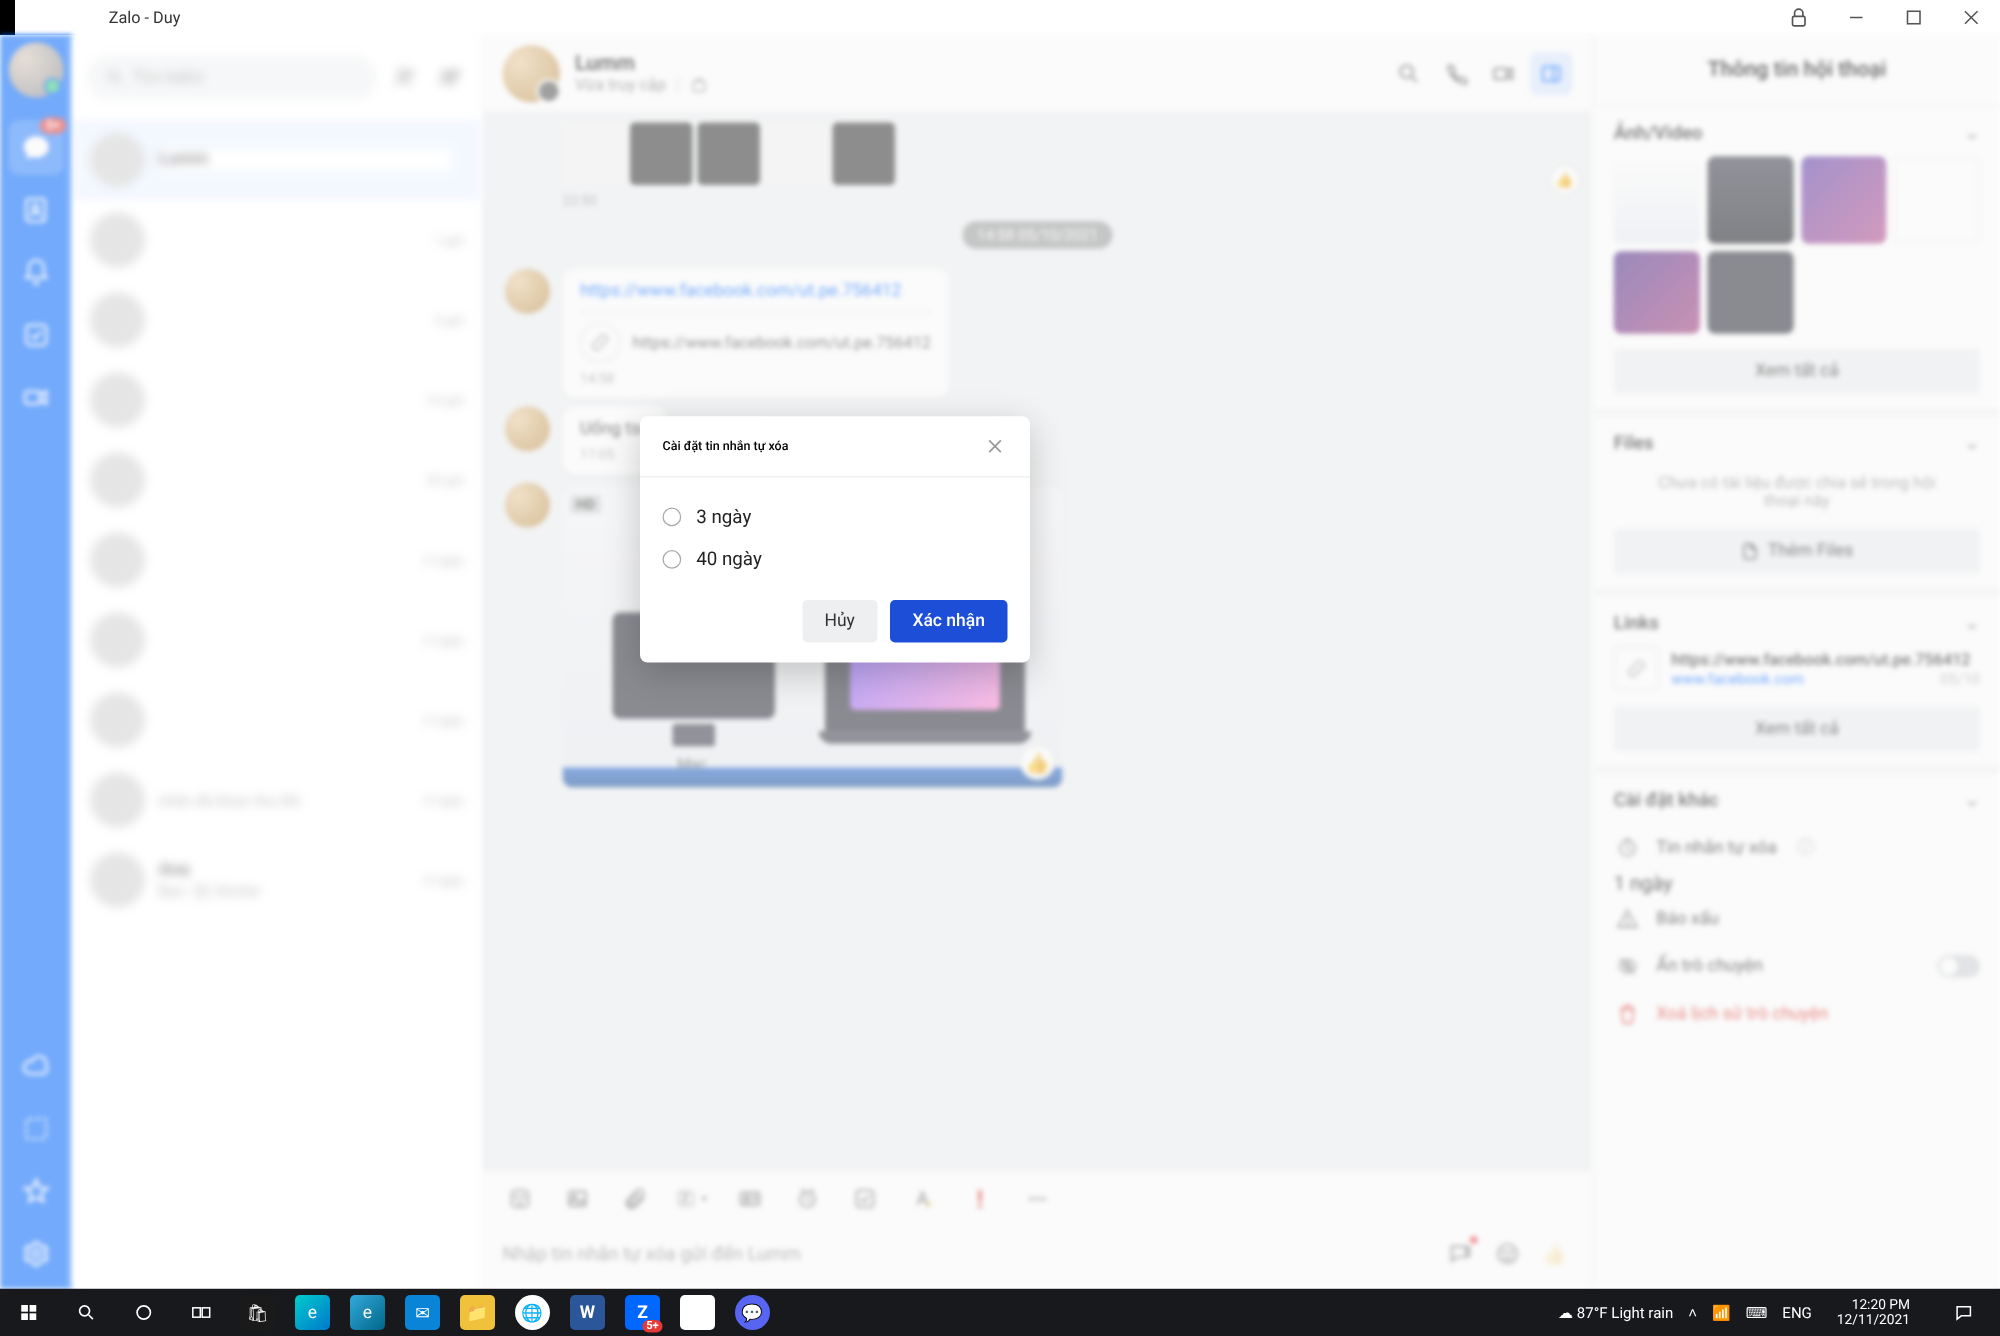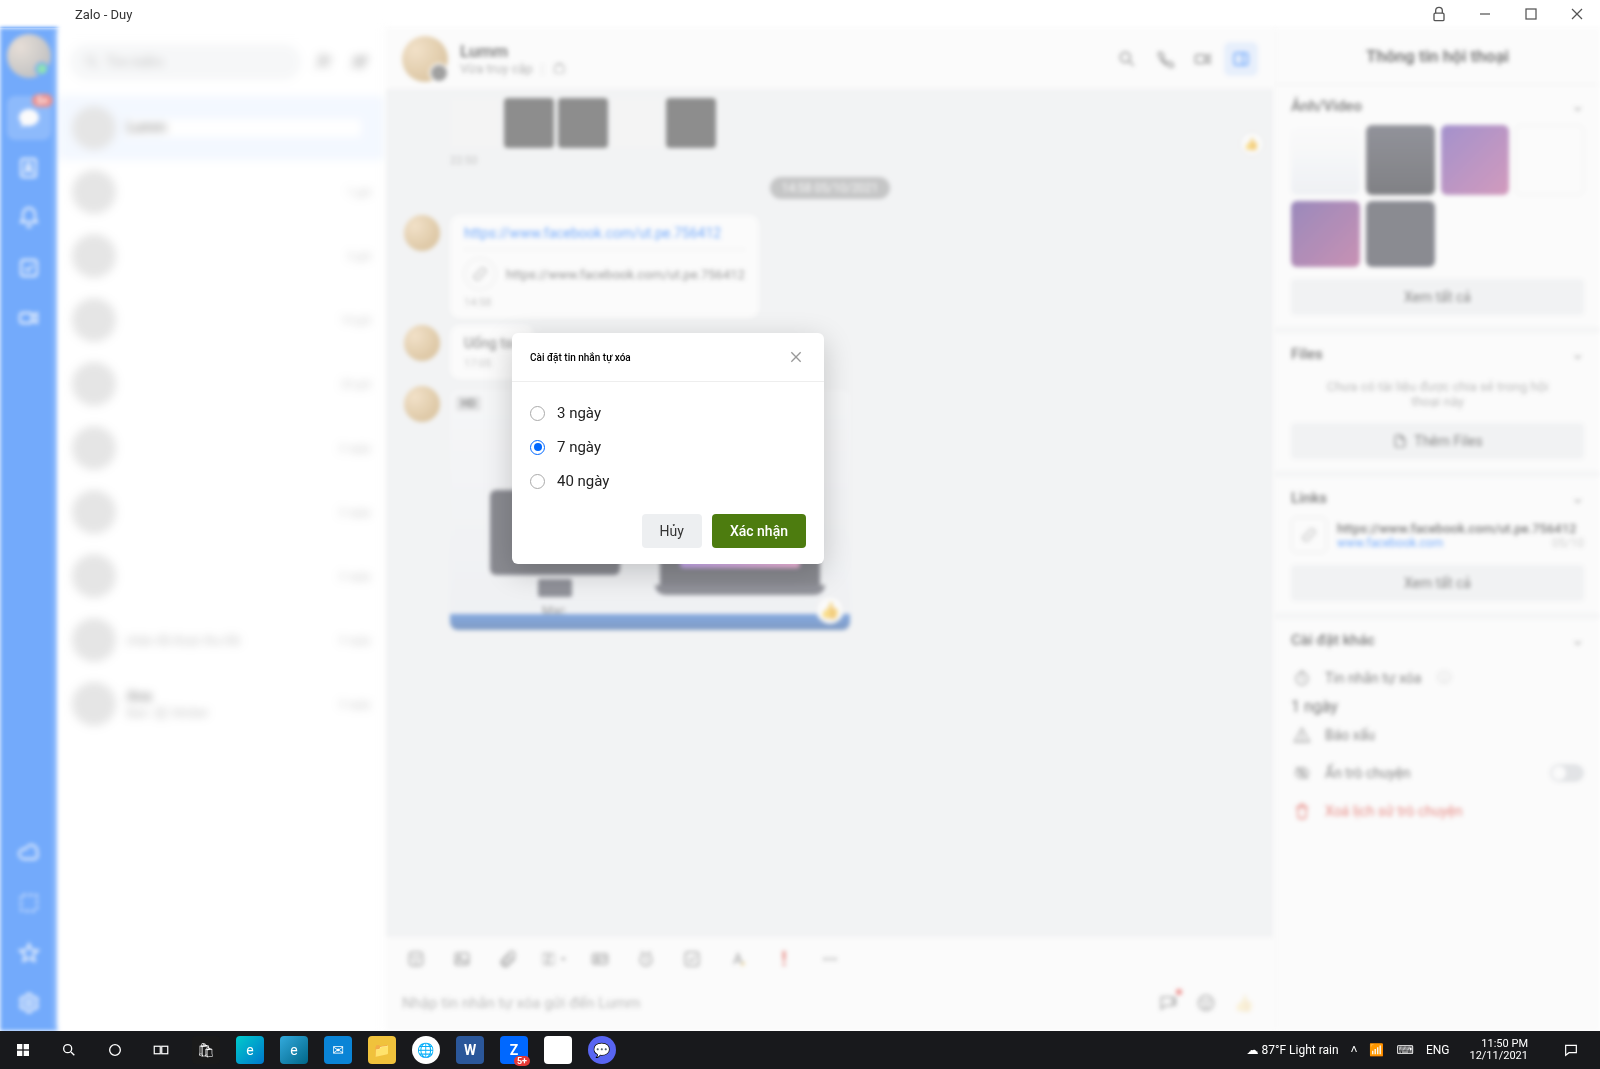"Zalo - Duy" .titlebar { left: 0 -> 12px }
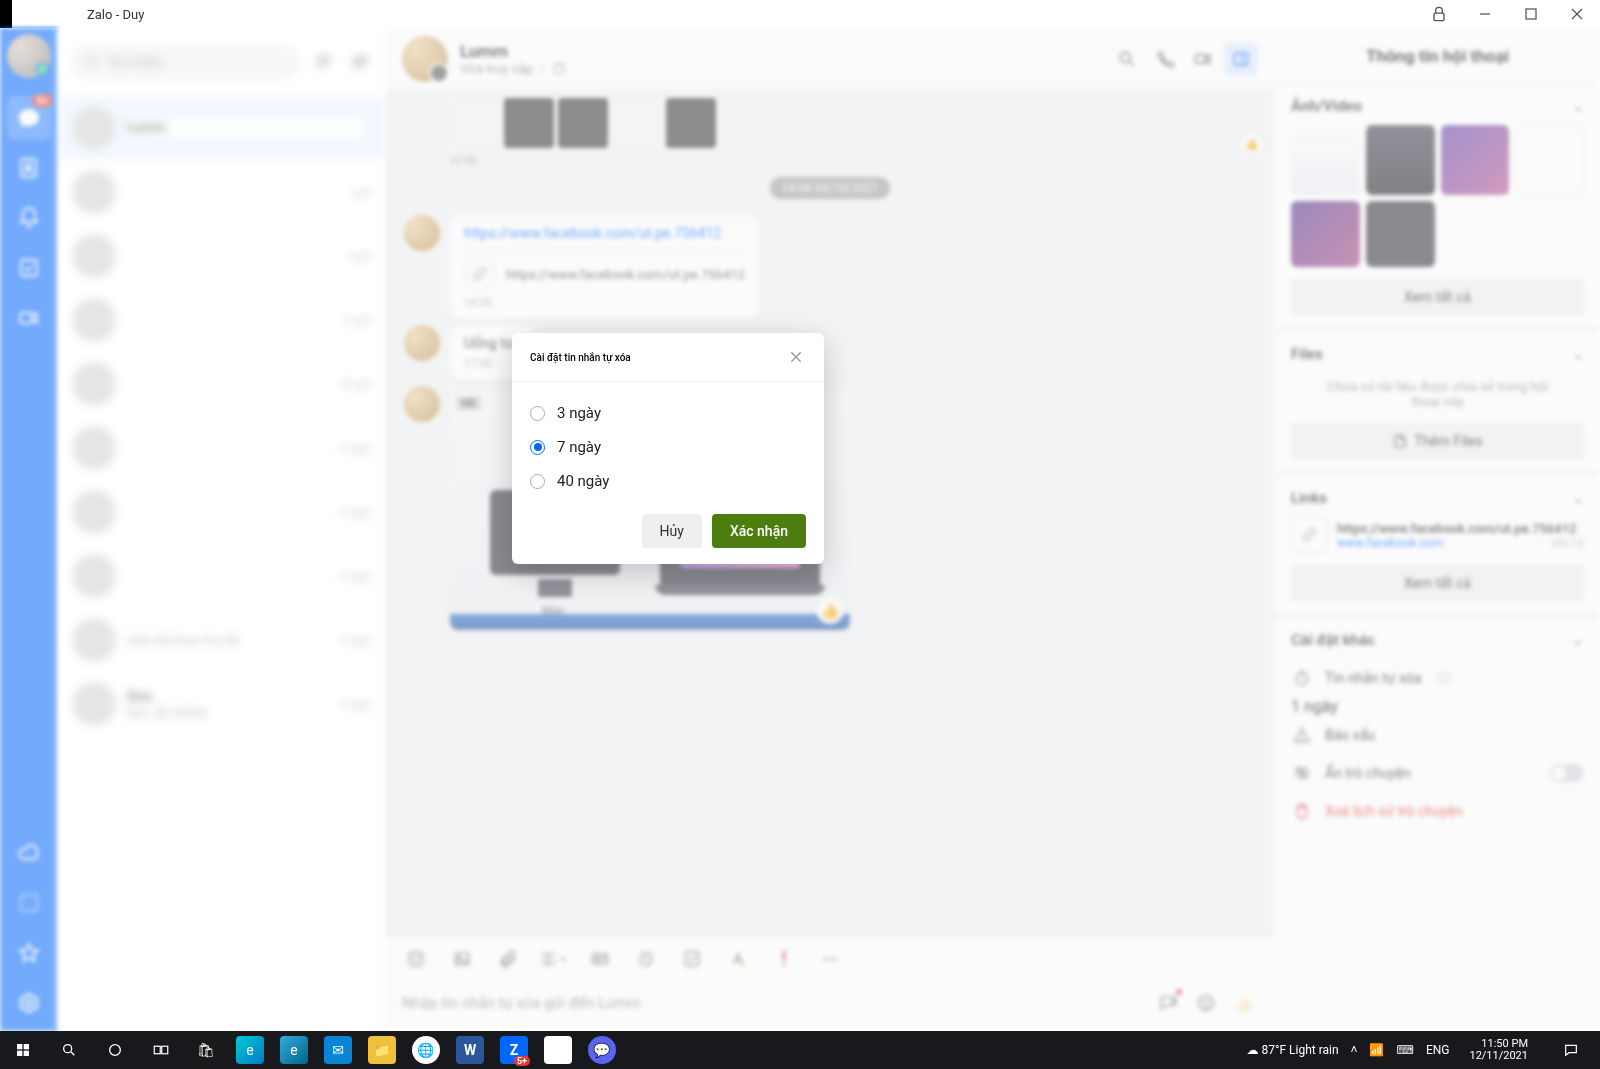"7 ngày" div.mopt { html: <div> <span></span> <span>7 ngày</span> </div> -> none }
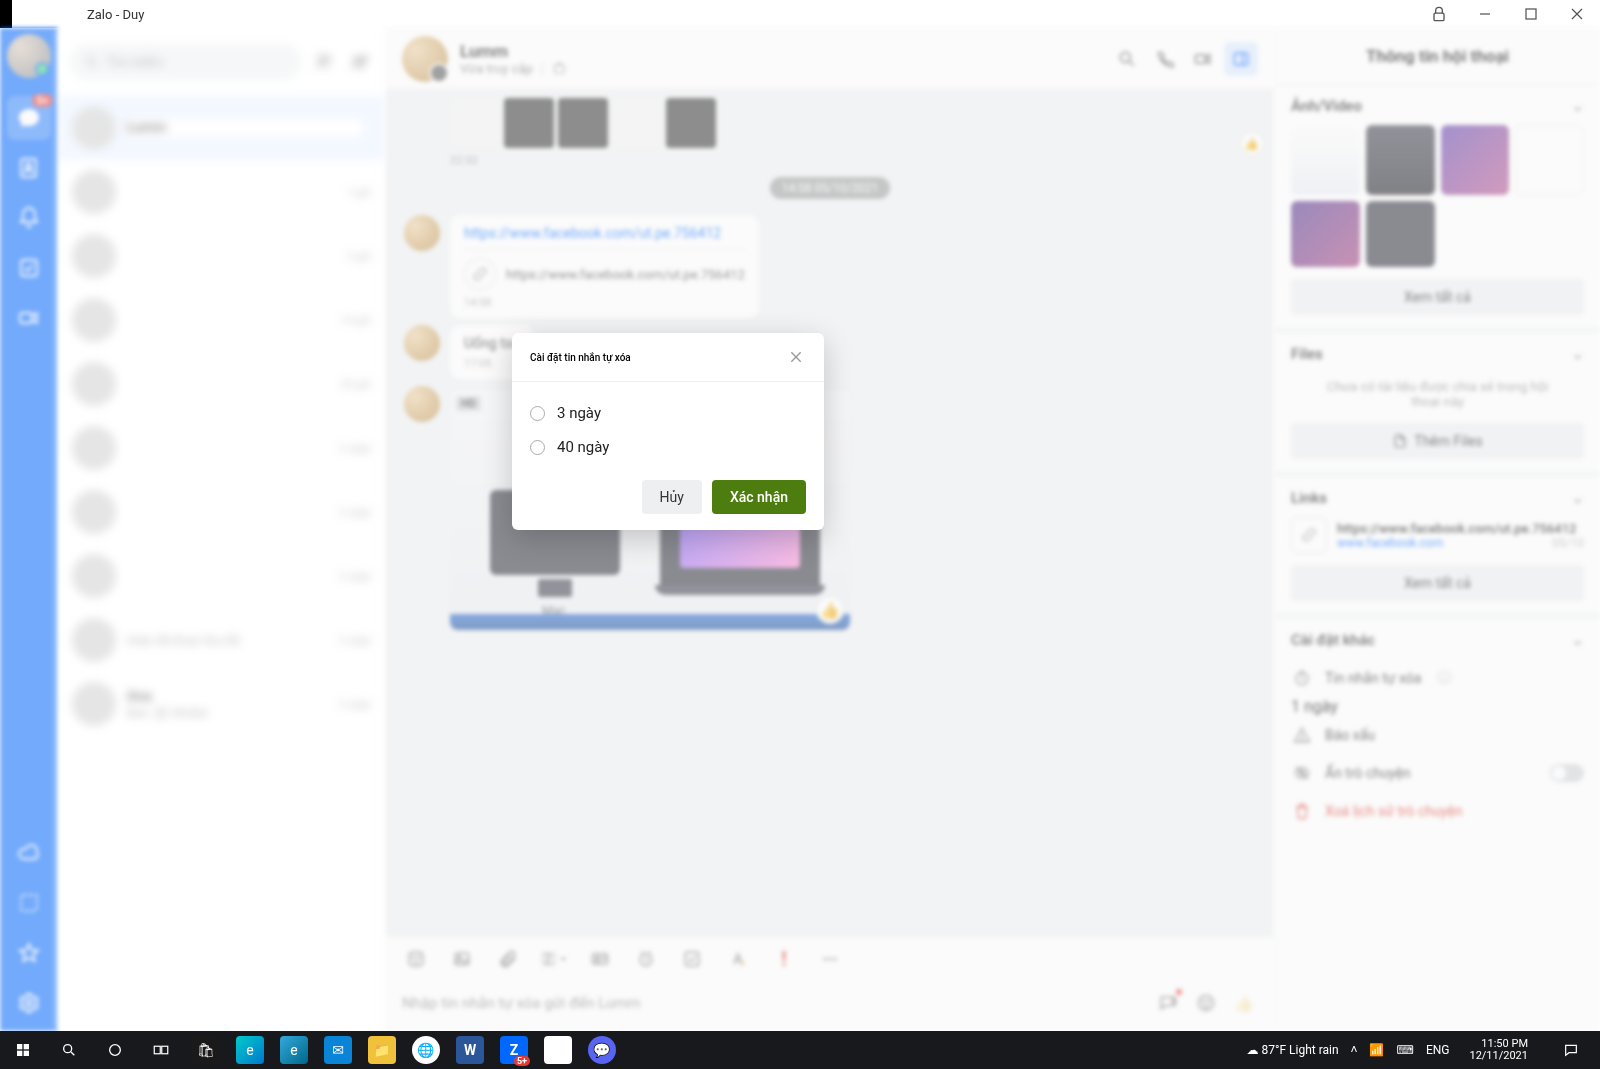"Xác nhận" .modal .mbtn.ok { background: #4d7c0f -> #1d4ed8 }
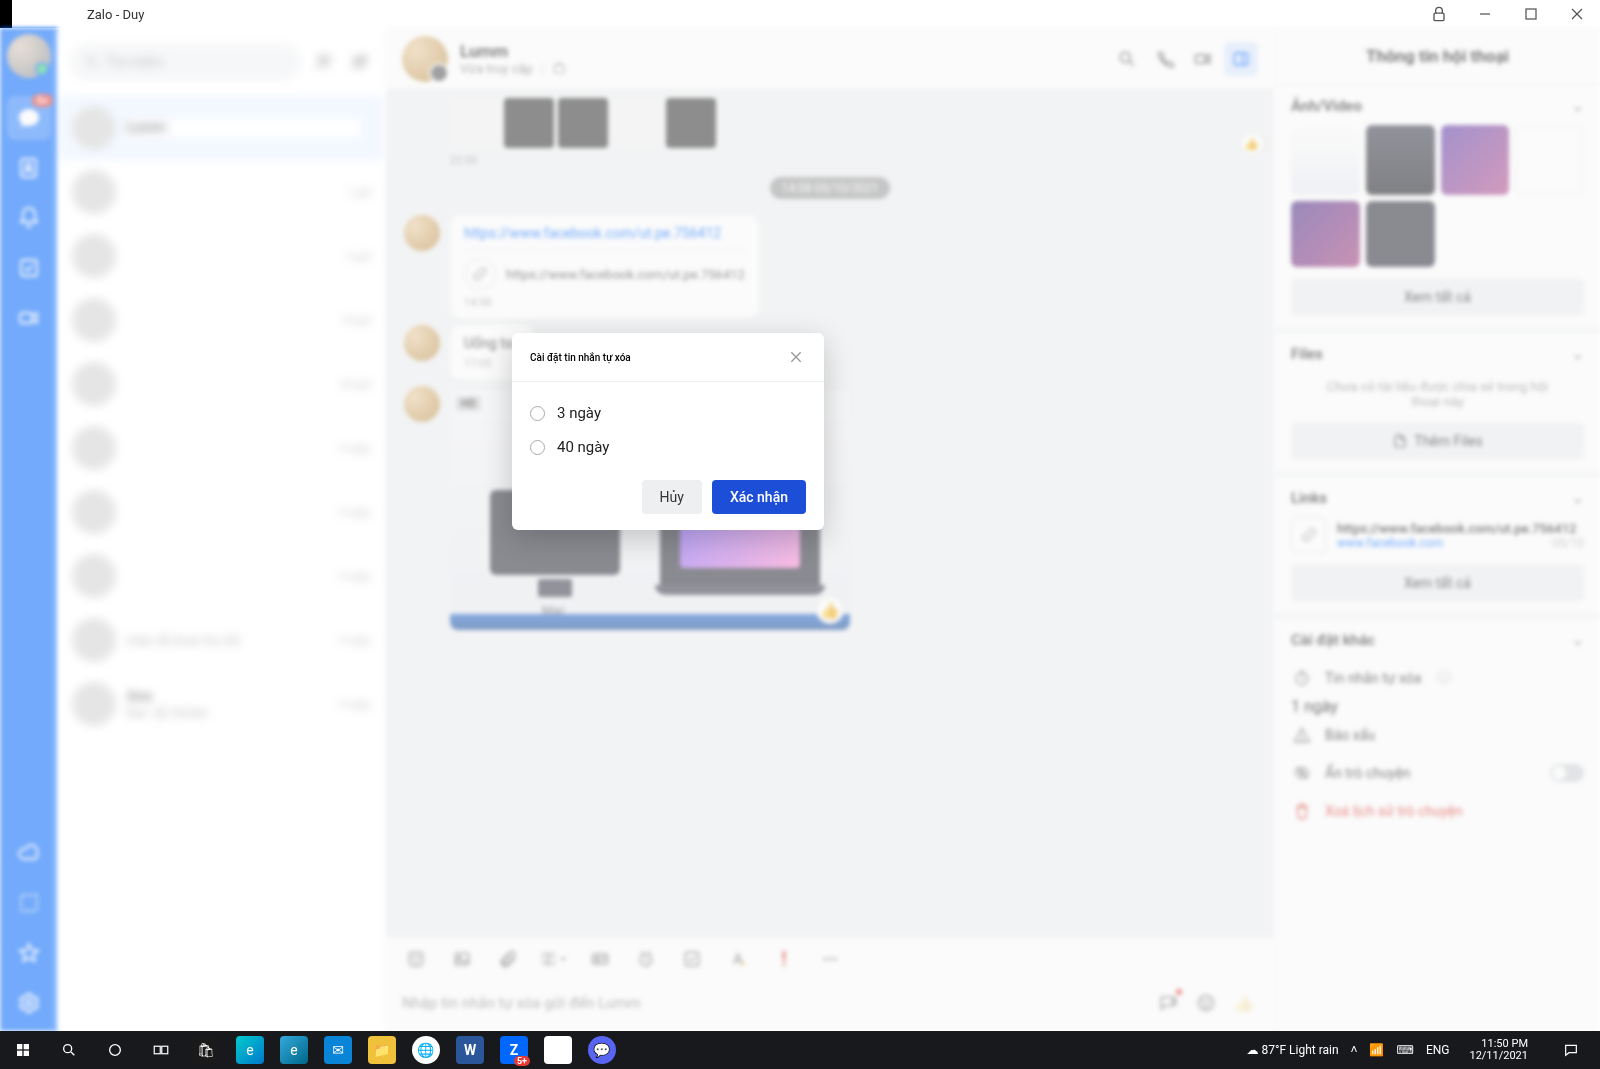"11:50 PM" div { text: 11:50 -> 12:20 }
